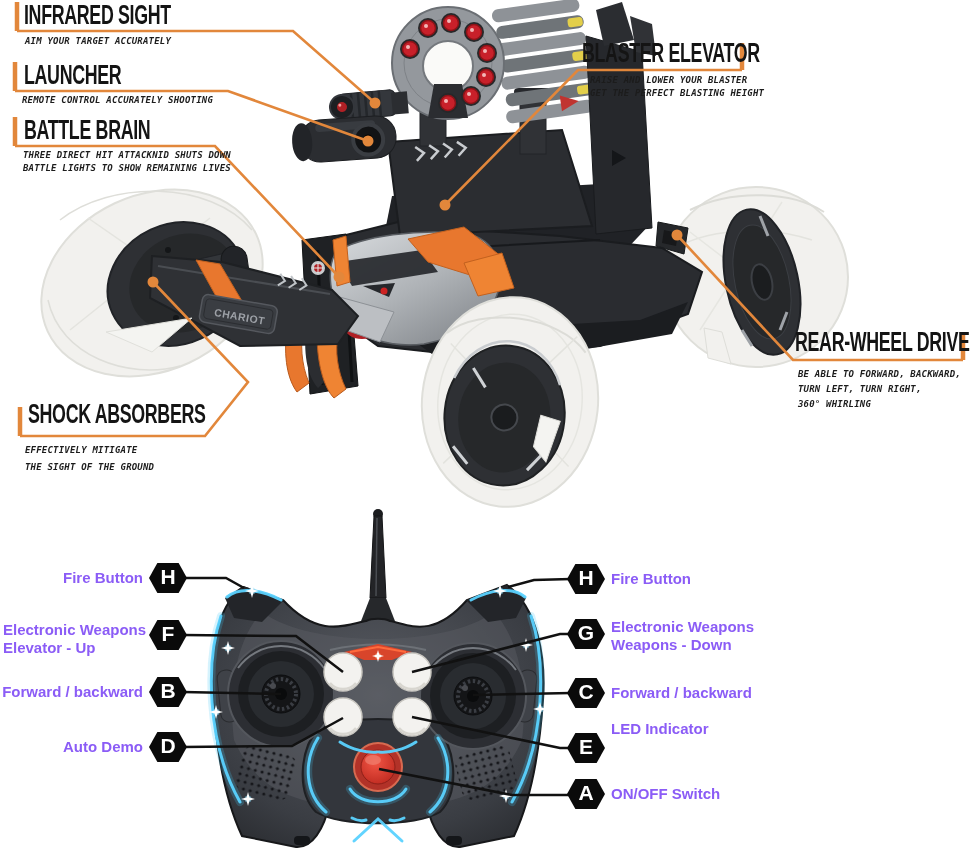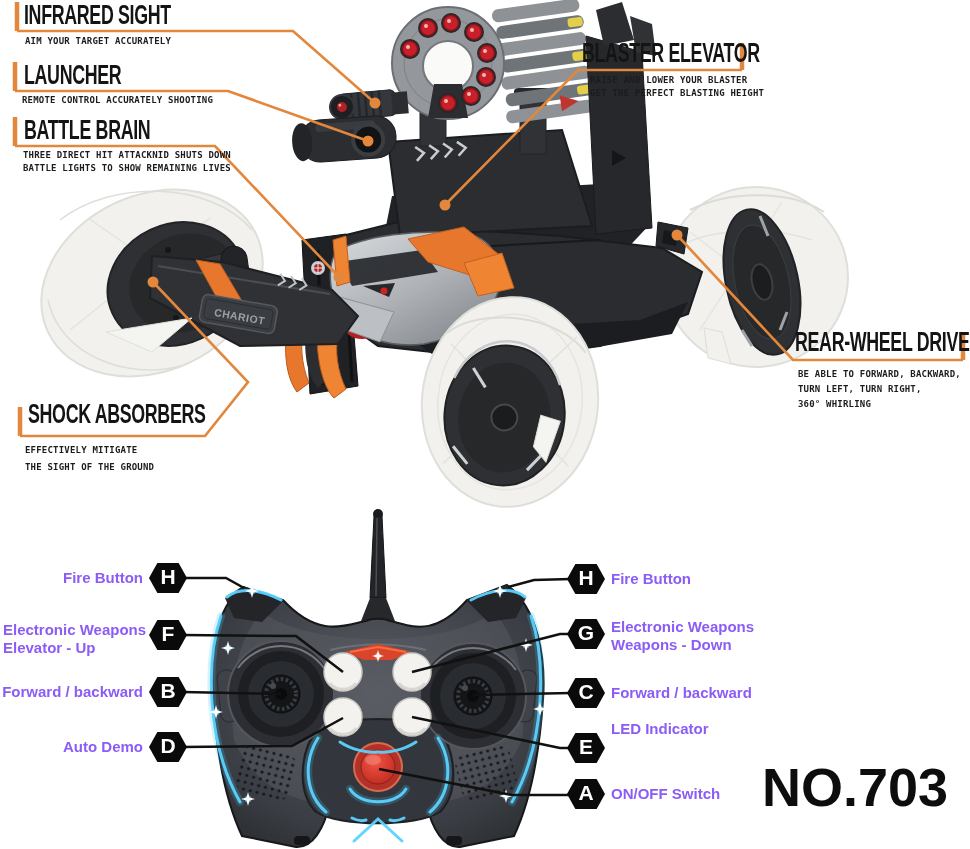"AIM YOUR TARGET ACCURATELY" .vs div { font-style: none -> italic }
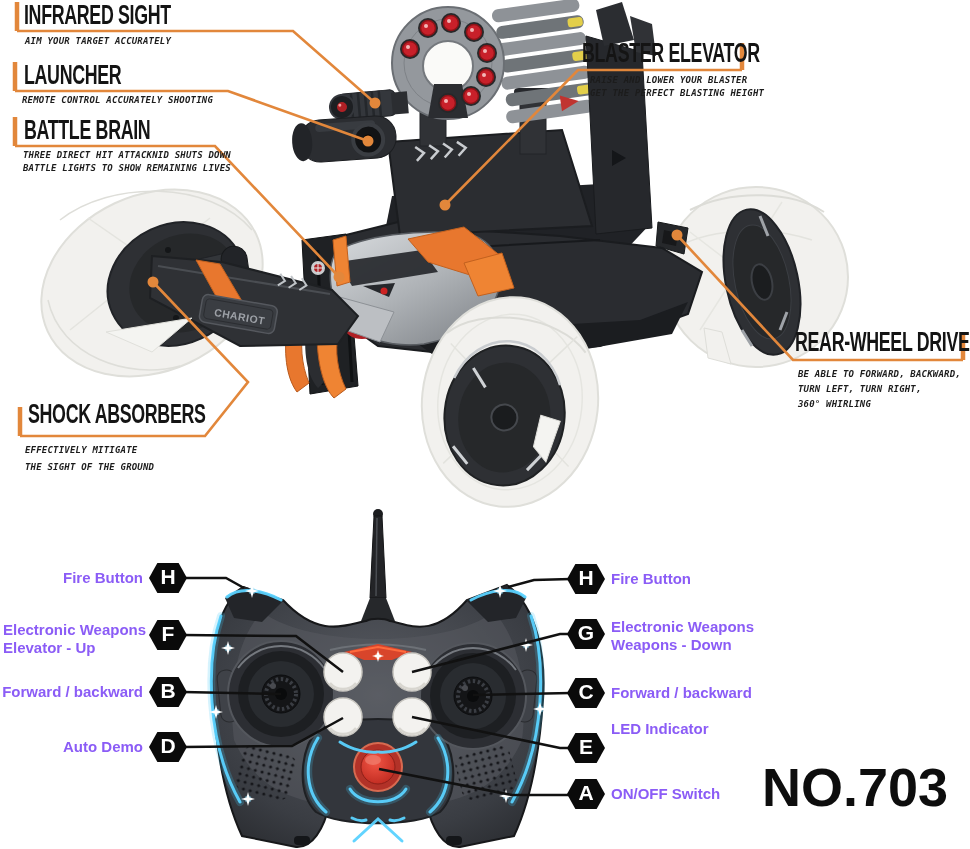"NO.703" div { html: <div>NO.703</div> -> none }
